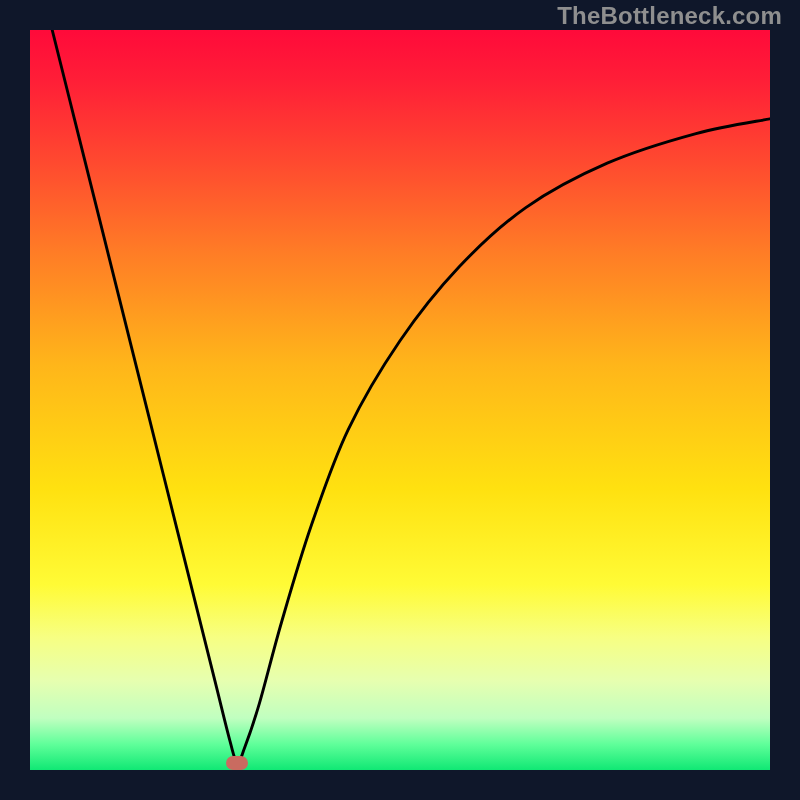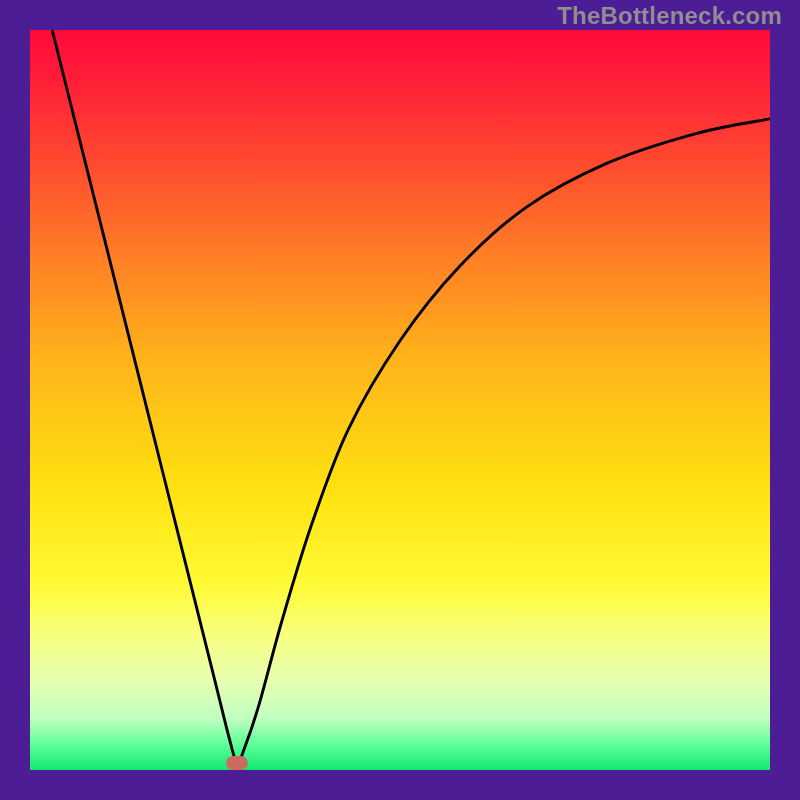"TheBottleneck.com" .frame { background: #4c1d95 -> #0f172a }
